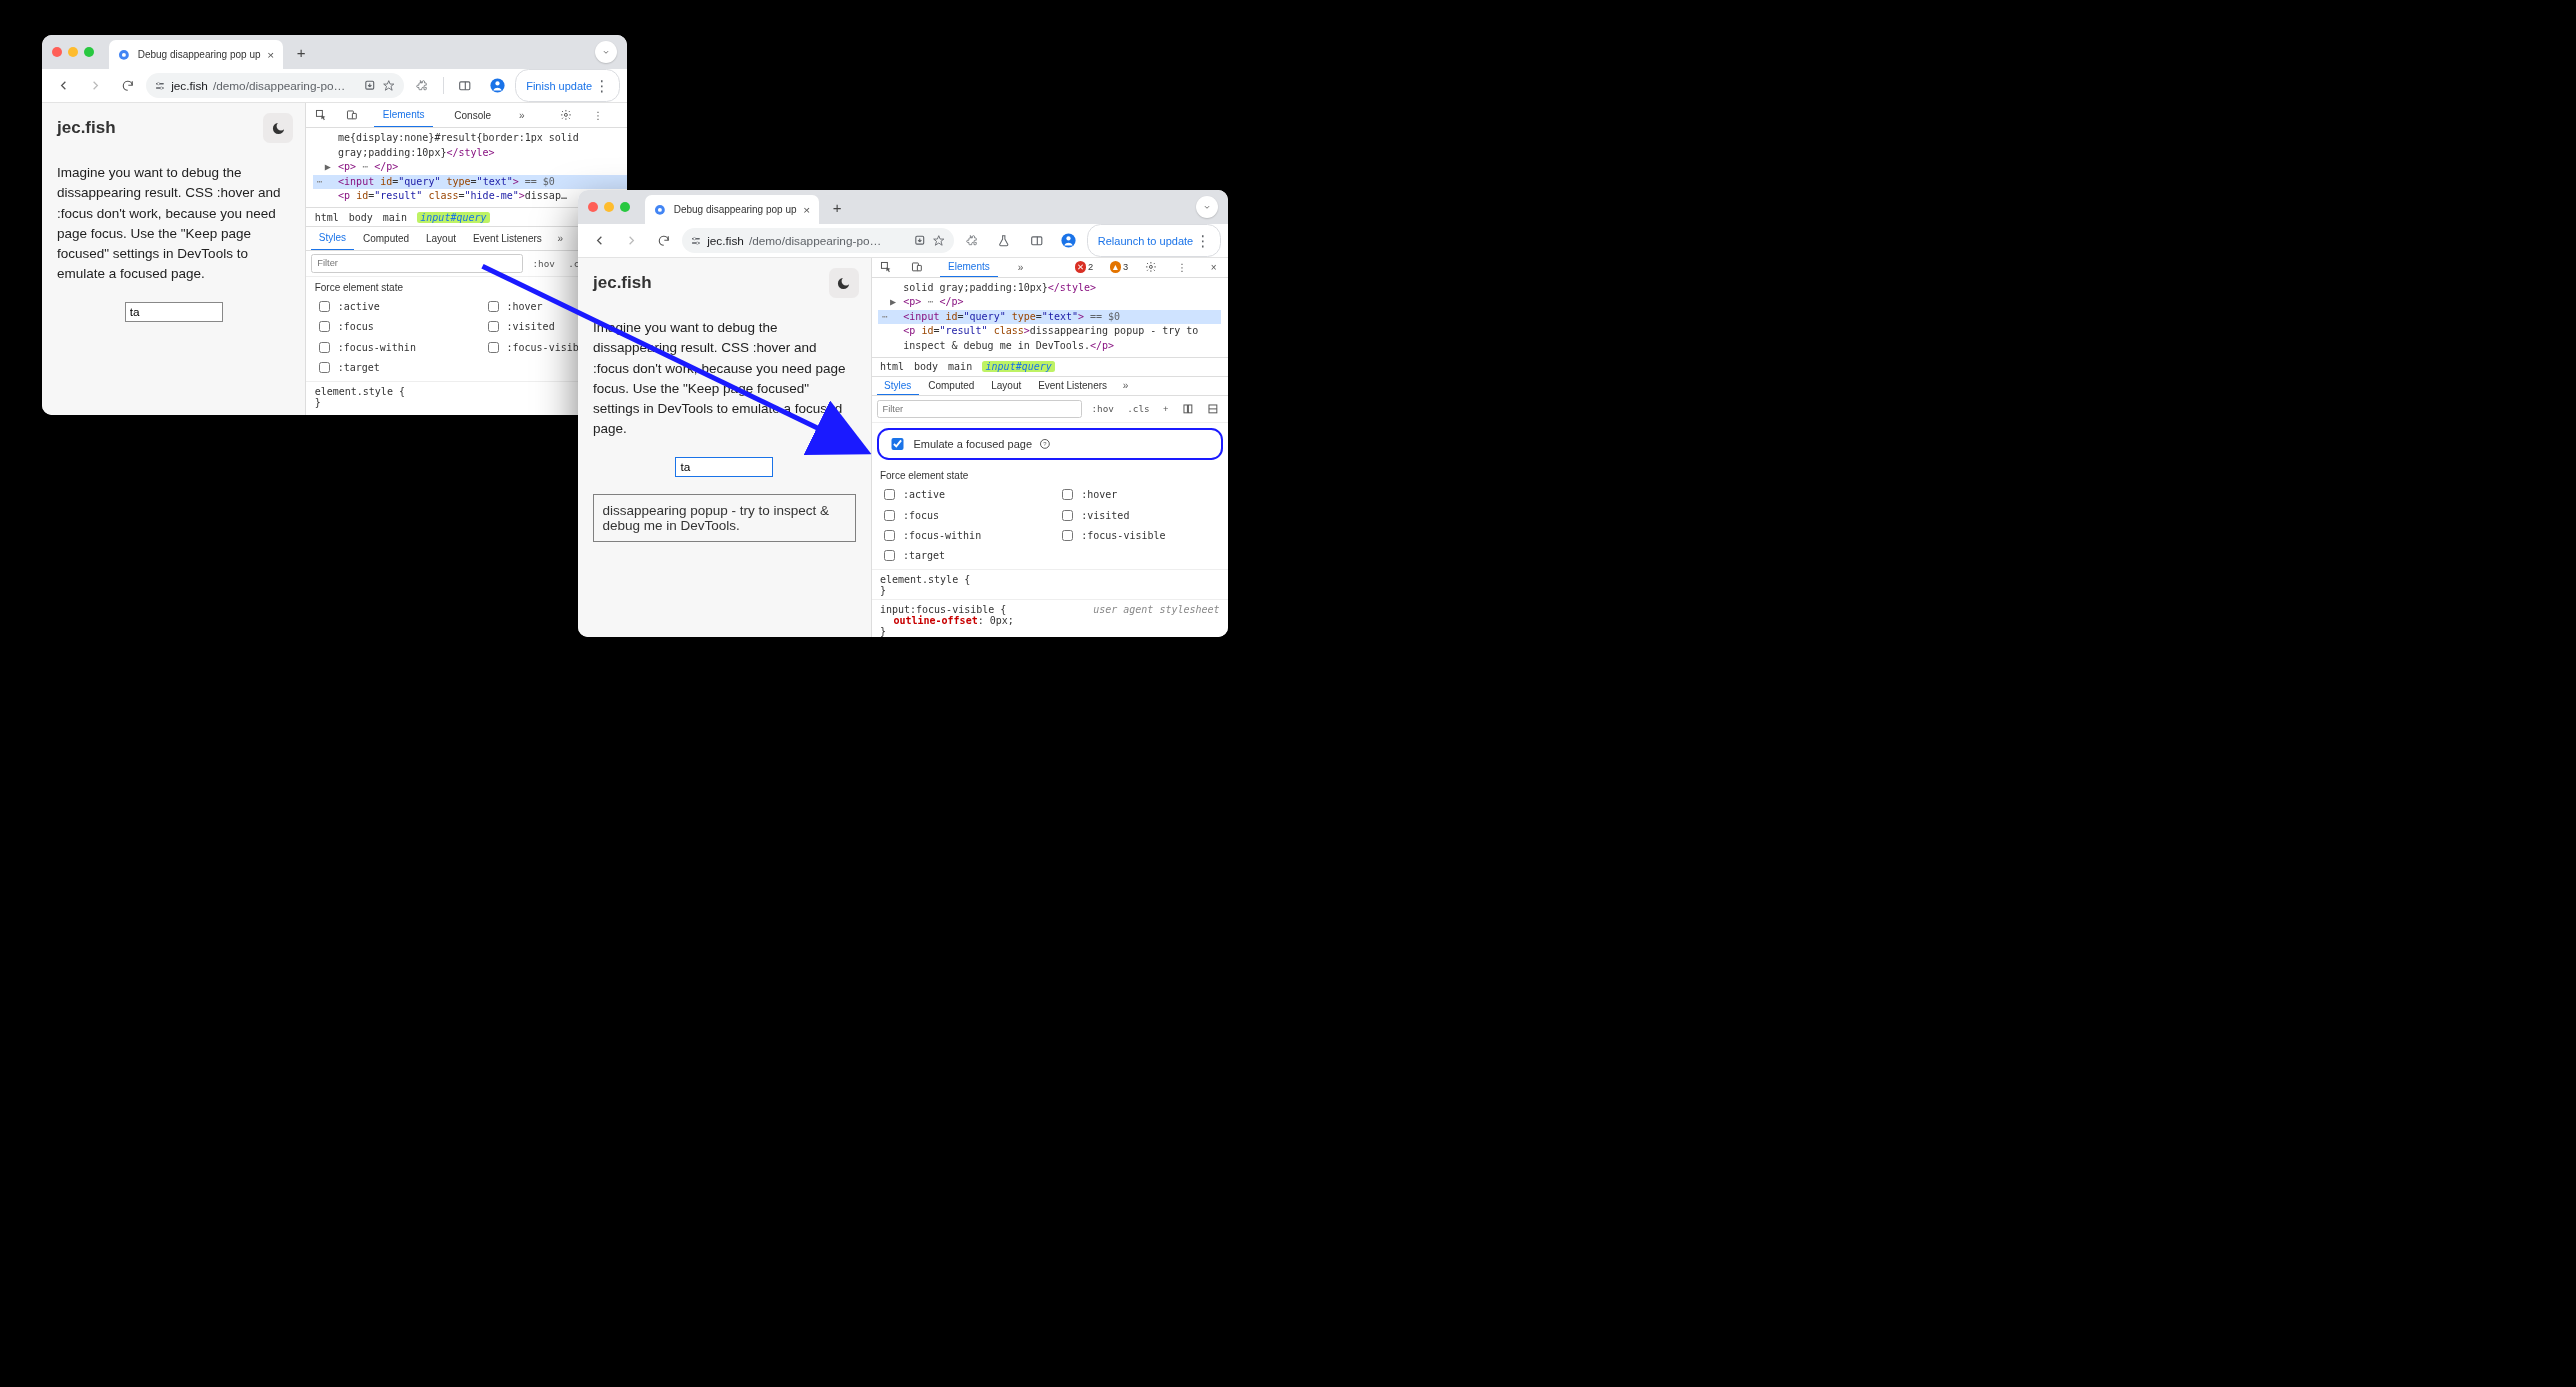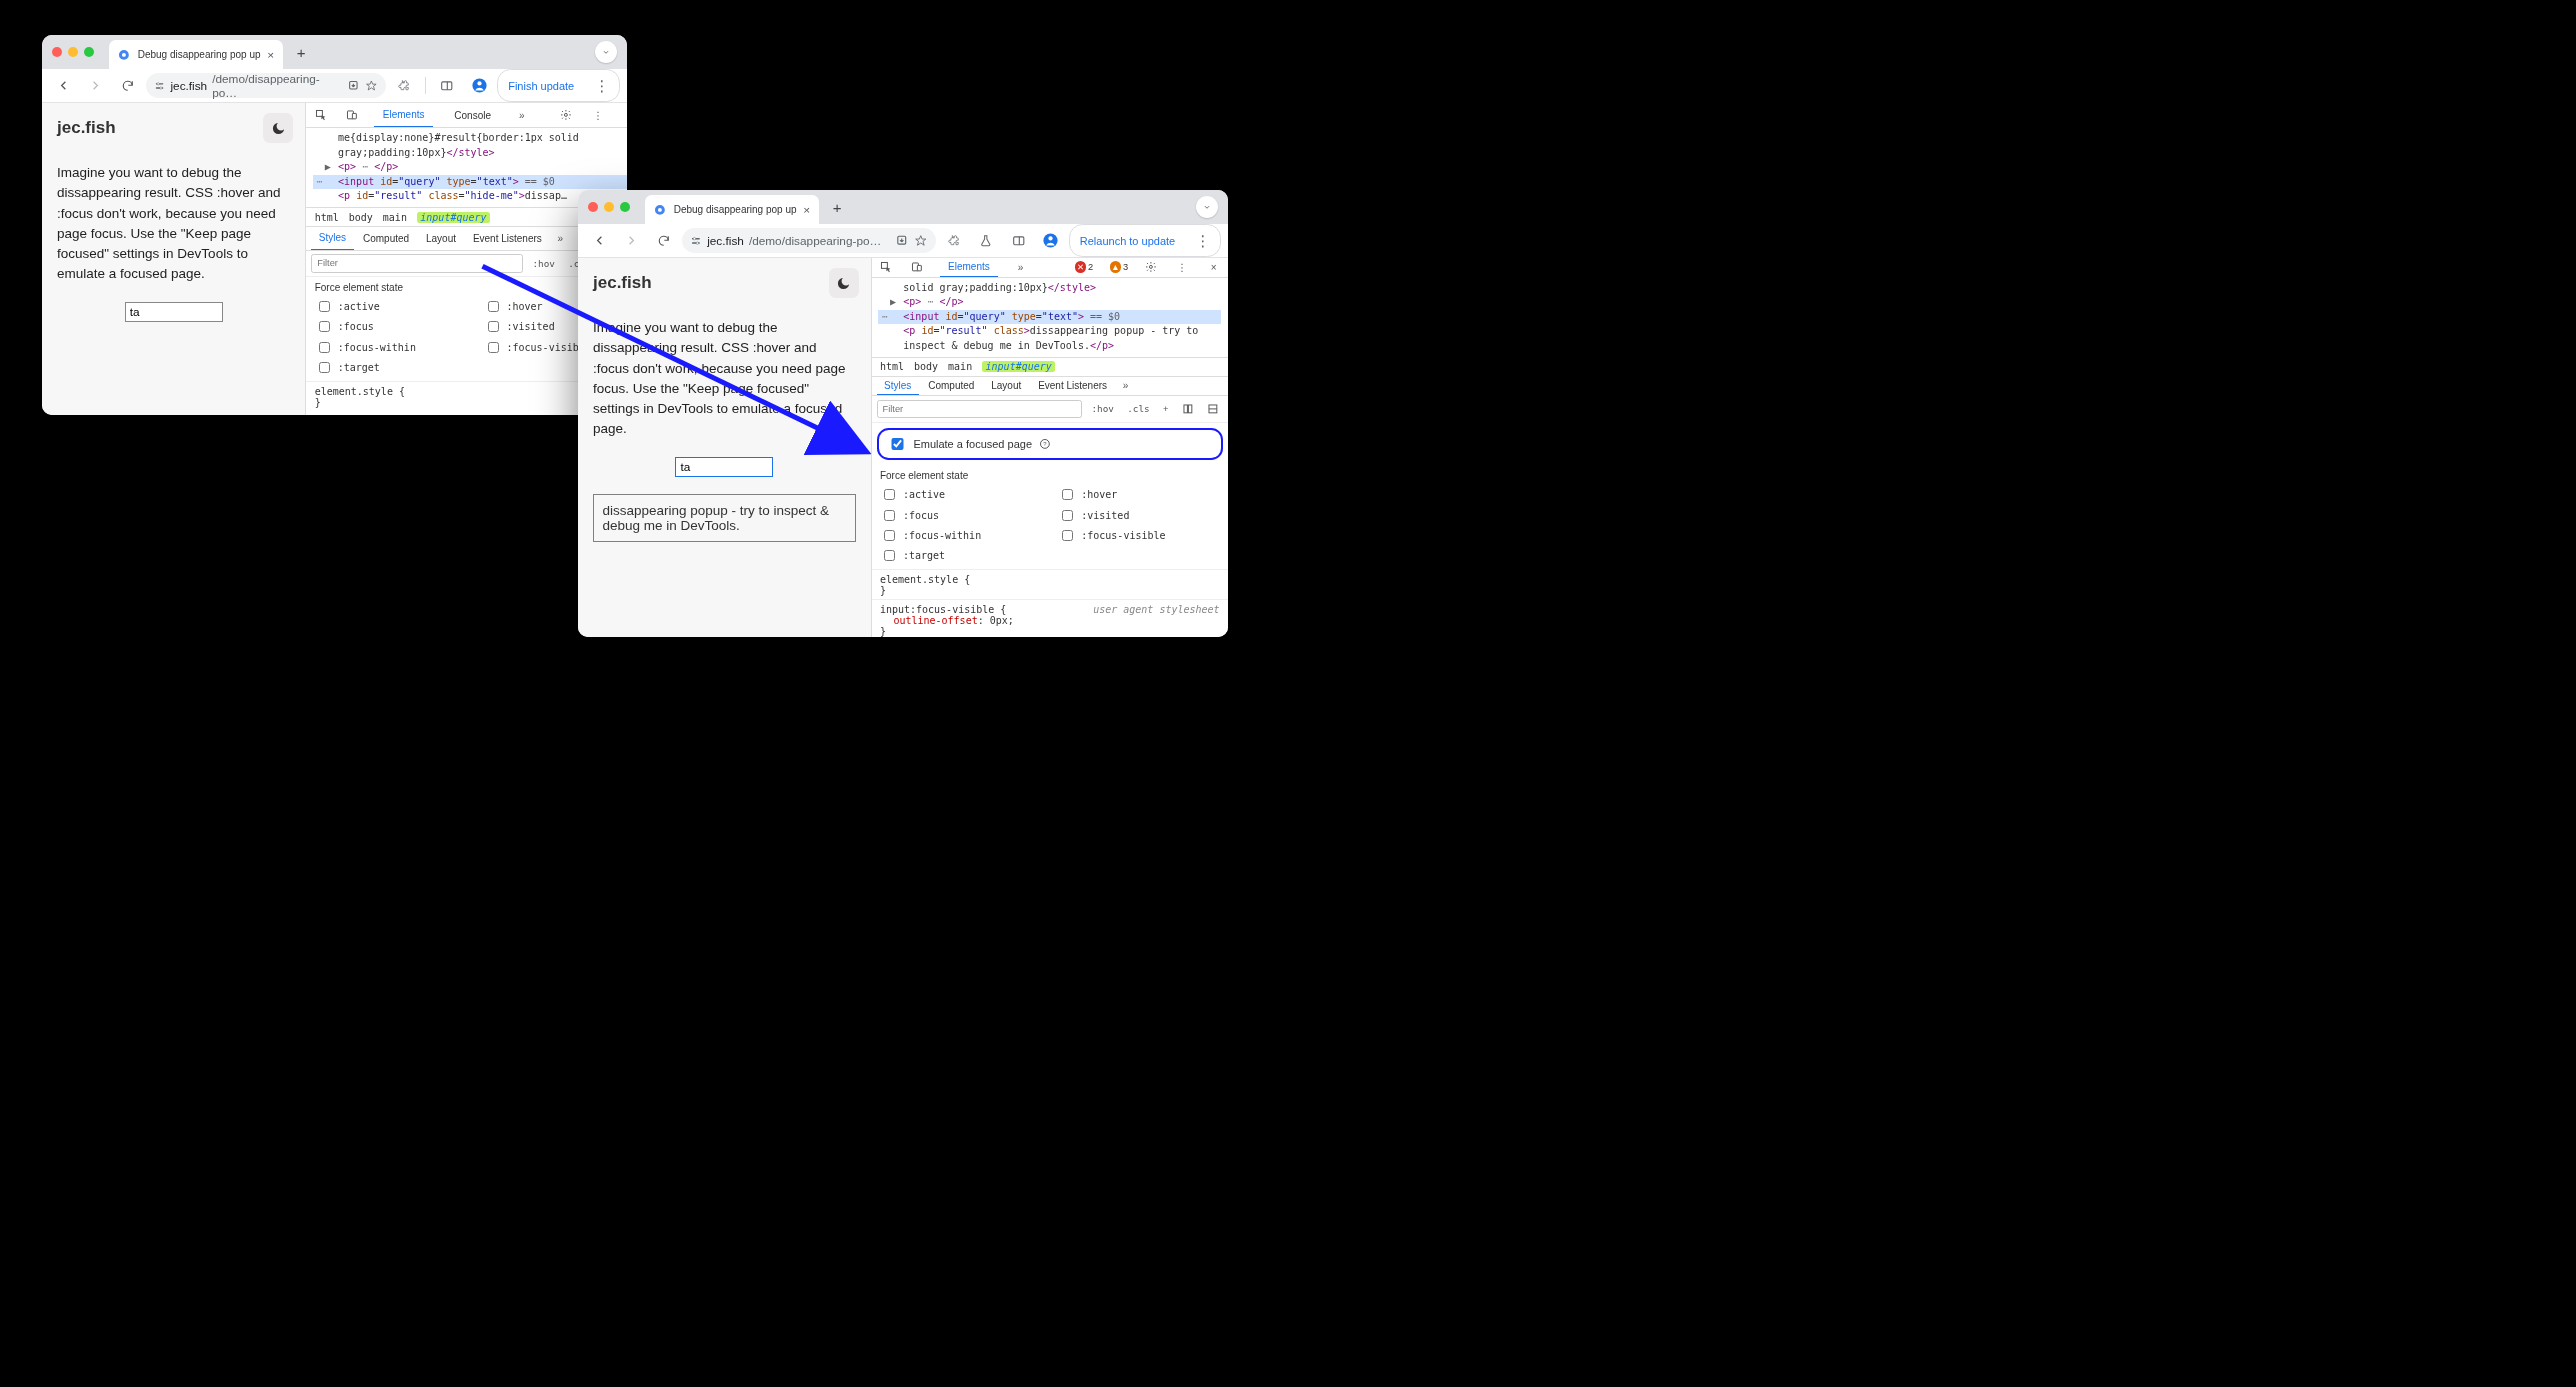"Finish update" .pill-btn { gap: 20px -> 2px }
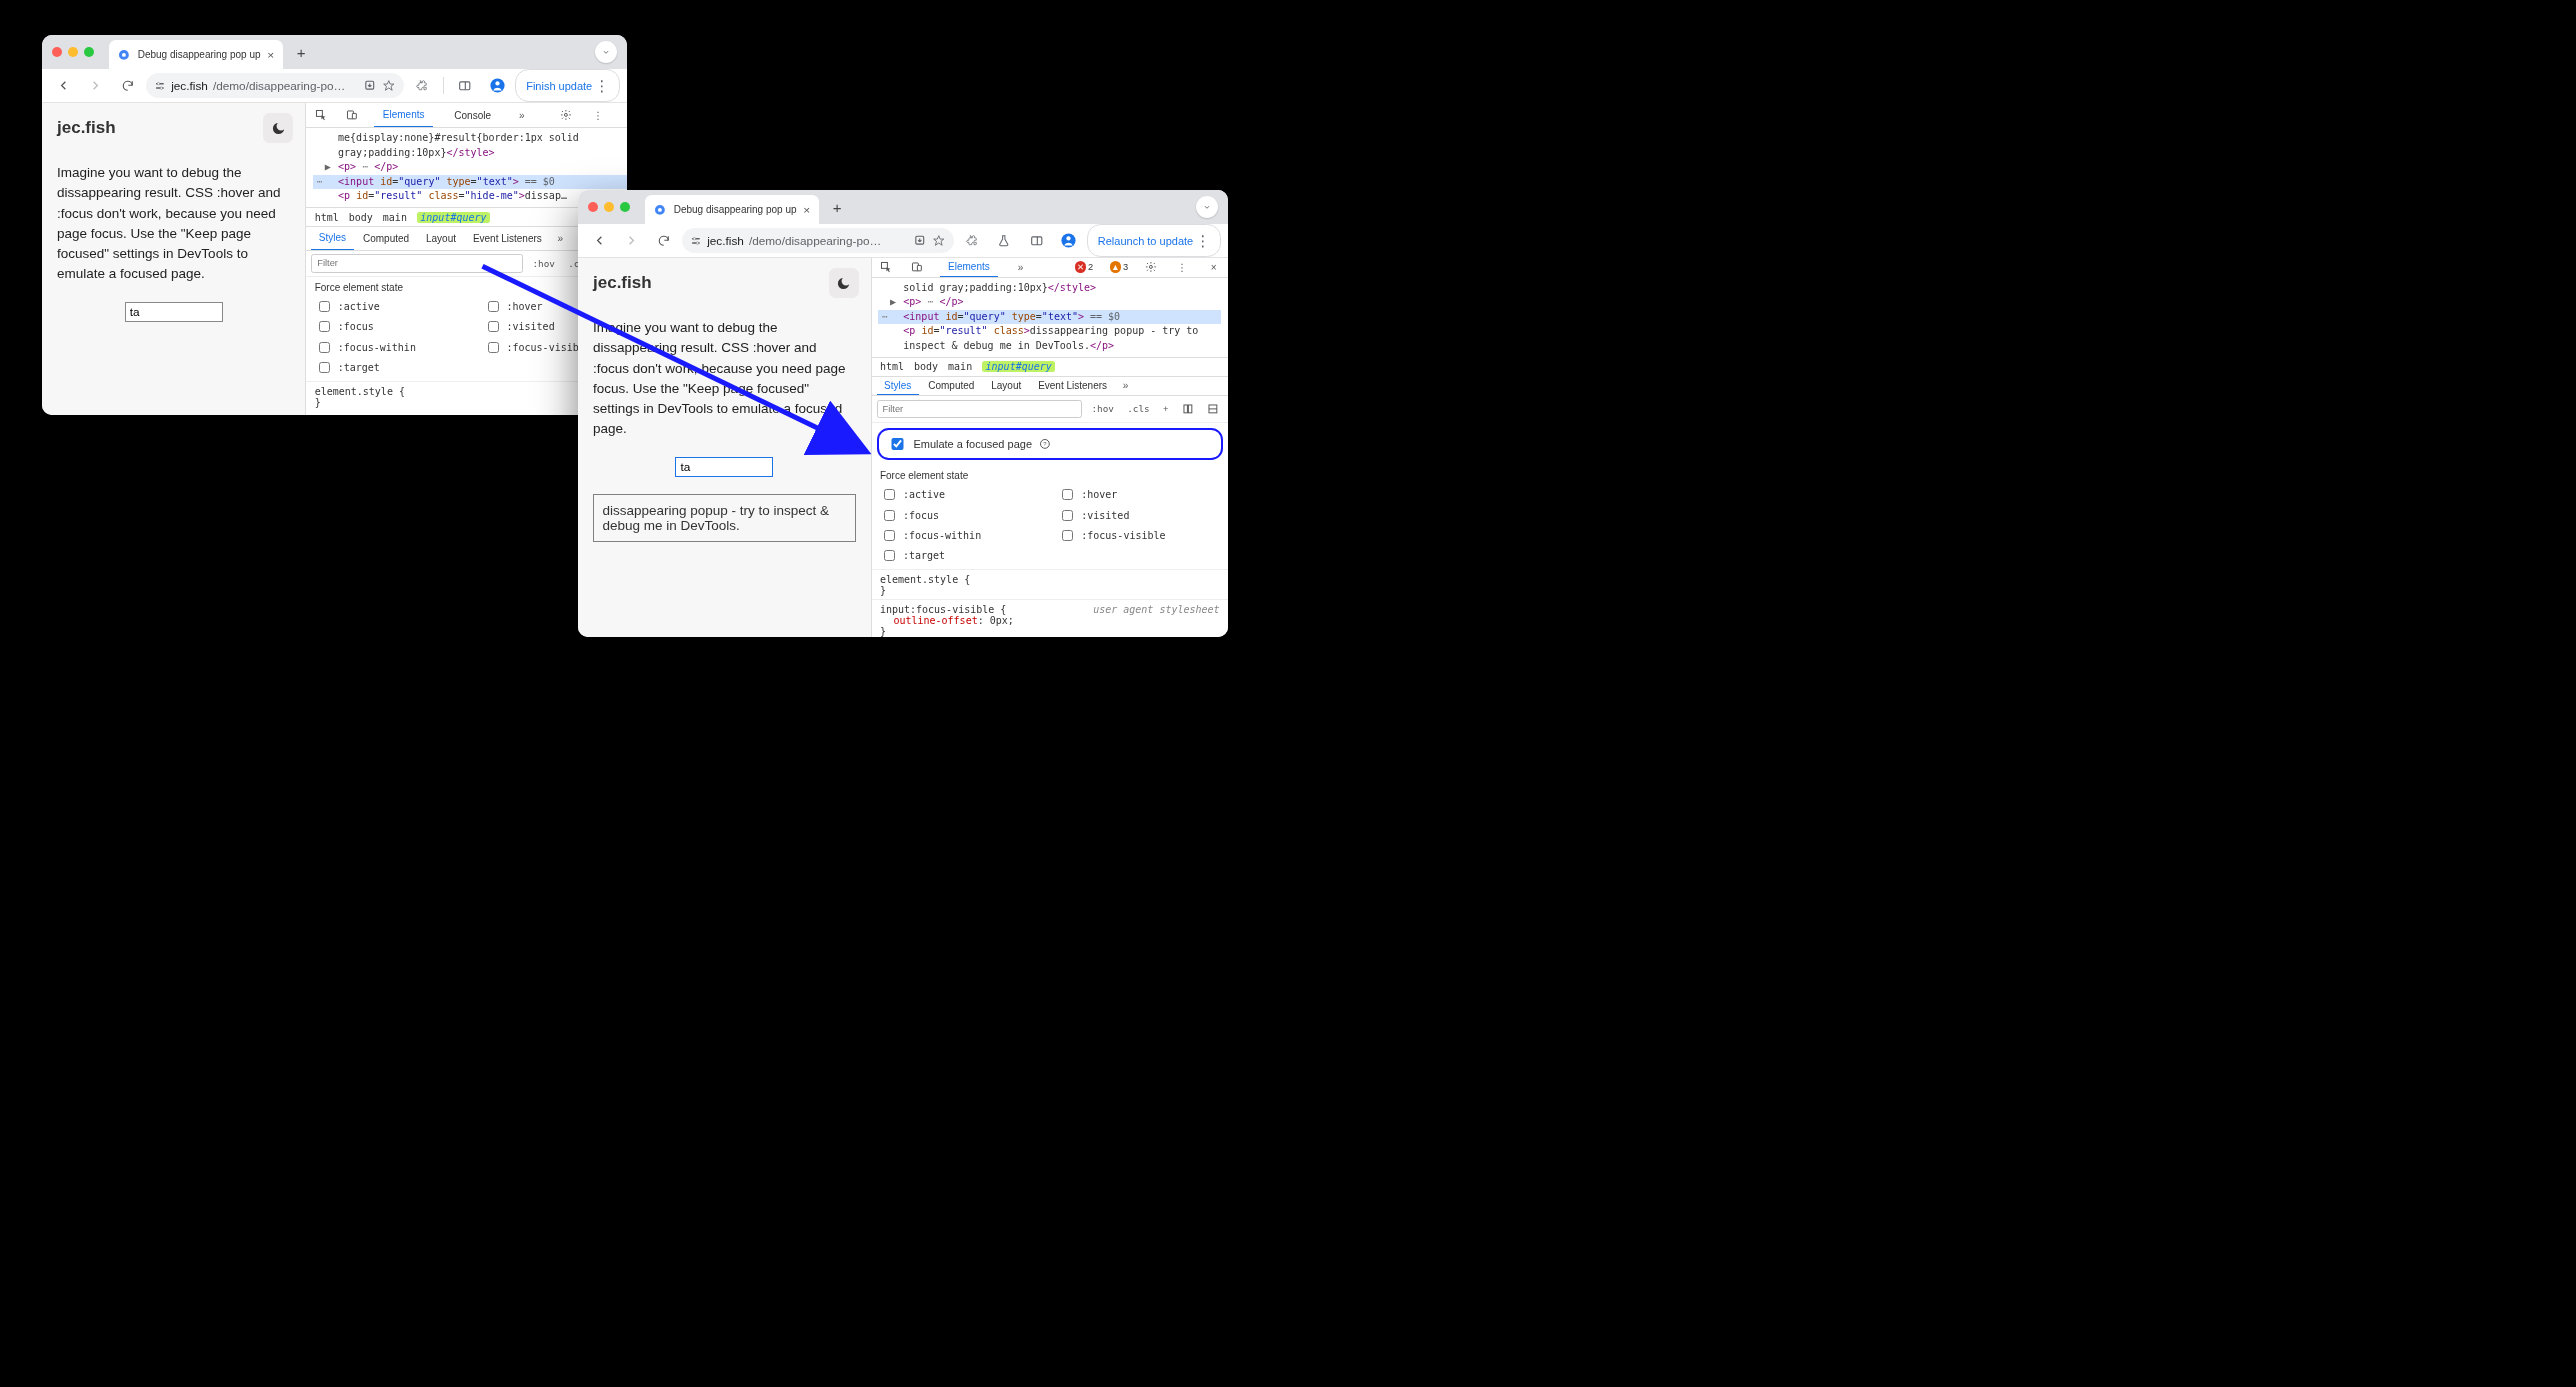"outline-offset" .style-block .prop-name { font-weight: none -> bold }
